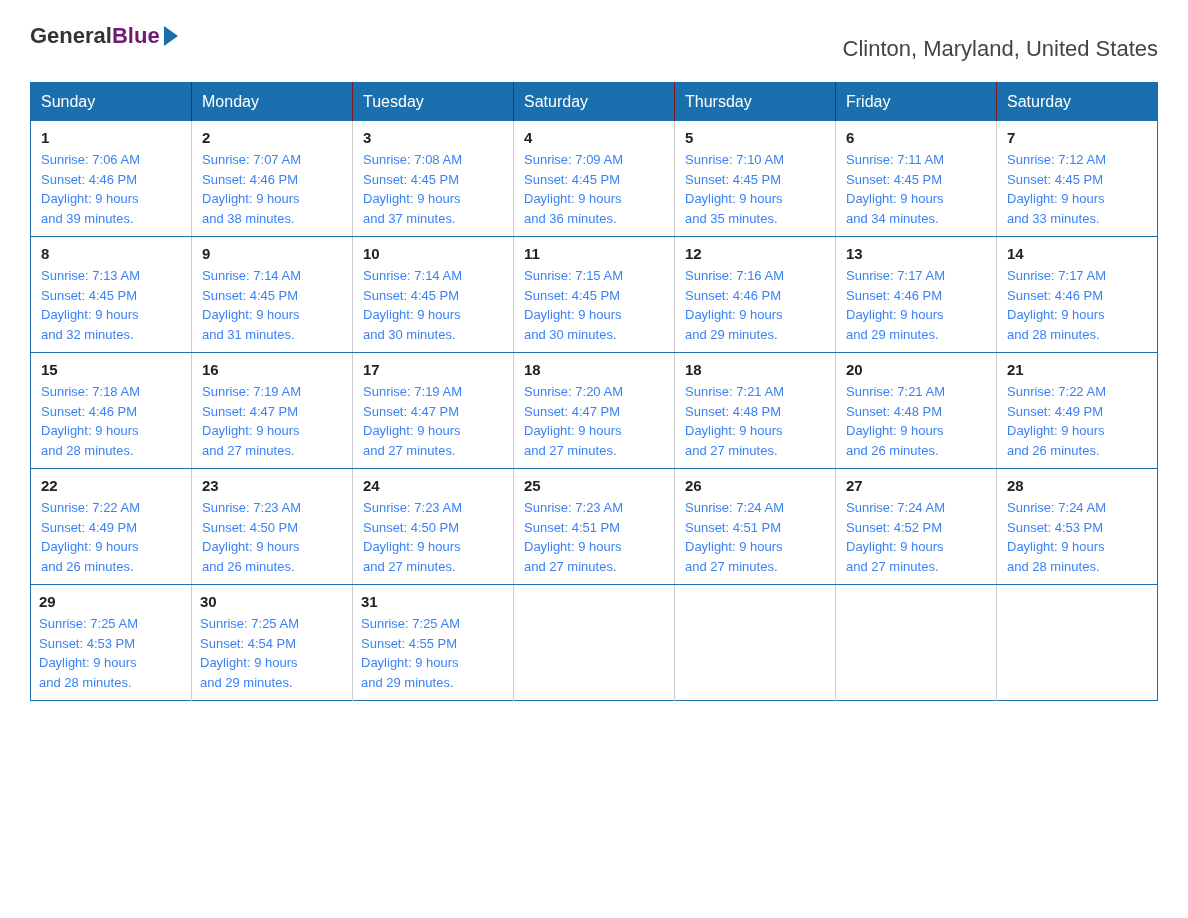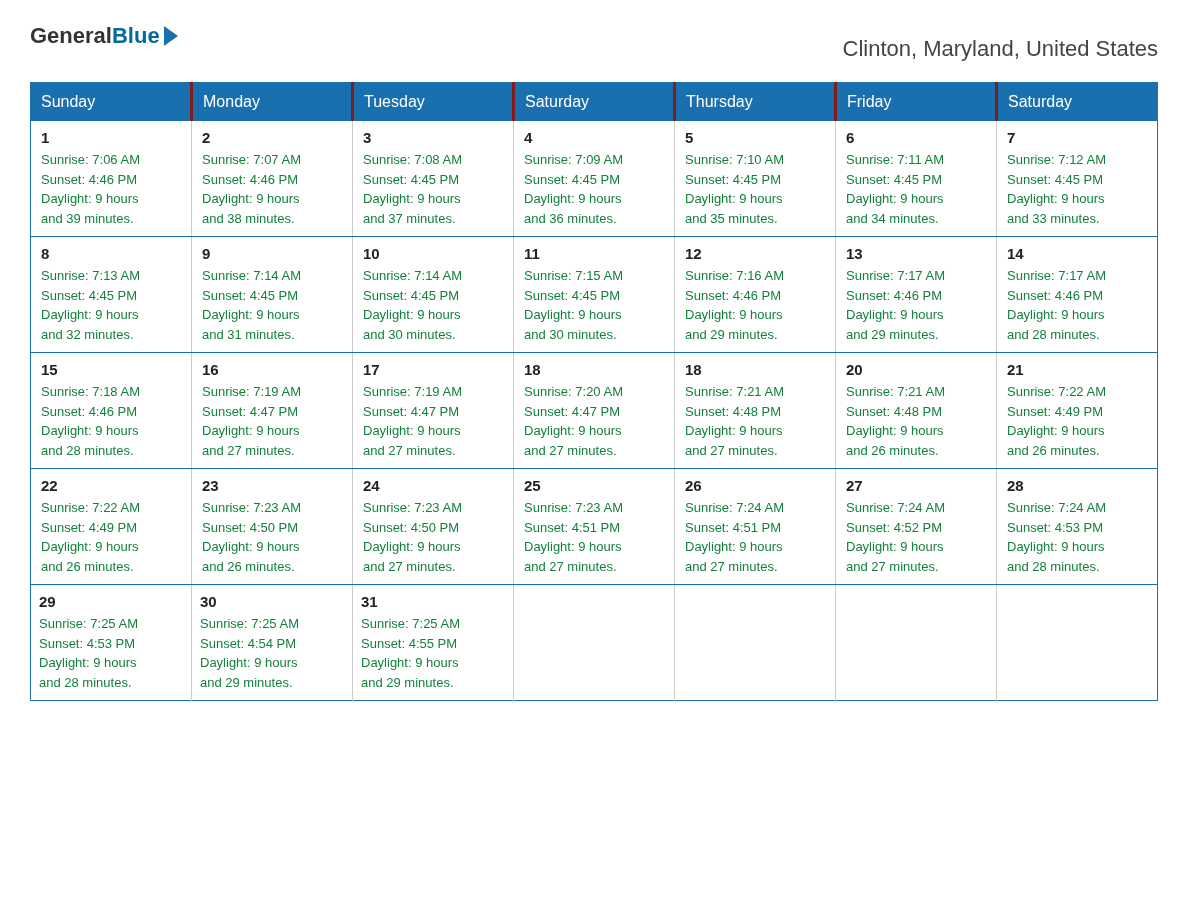"Blue" .logo-blue { color: #0369a1 -> #701a75 }
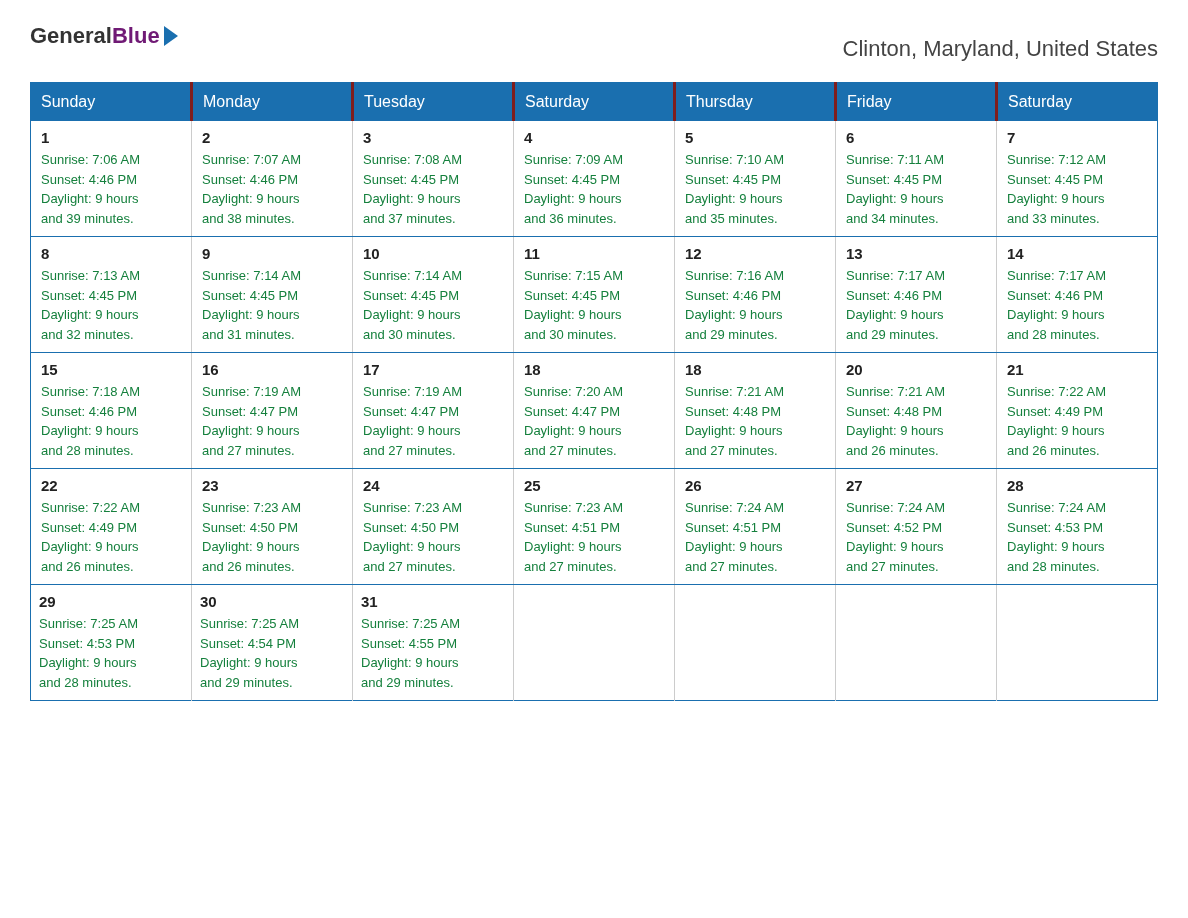"Sunday" .calendar thead tr th { border-right: 3px solid #7f1d1d -> 1px solid #7f1d1d }
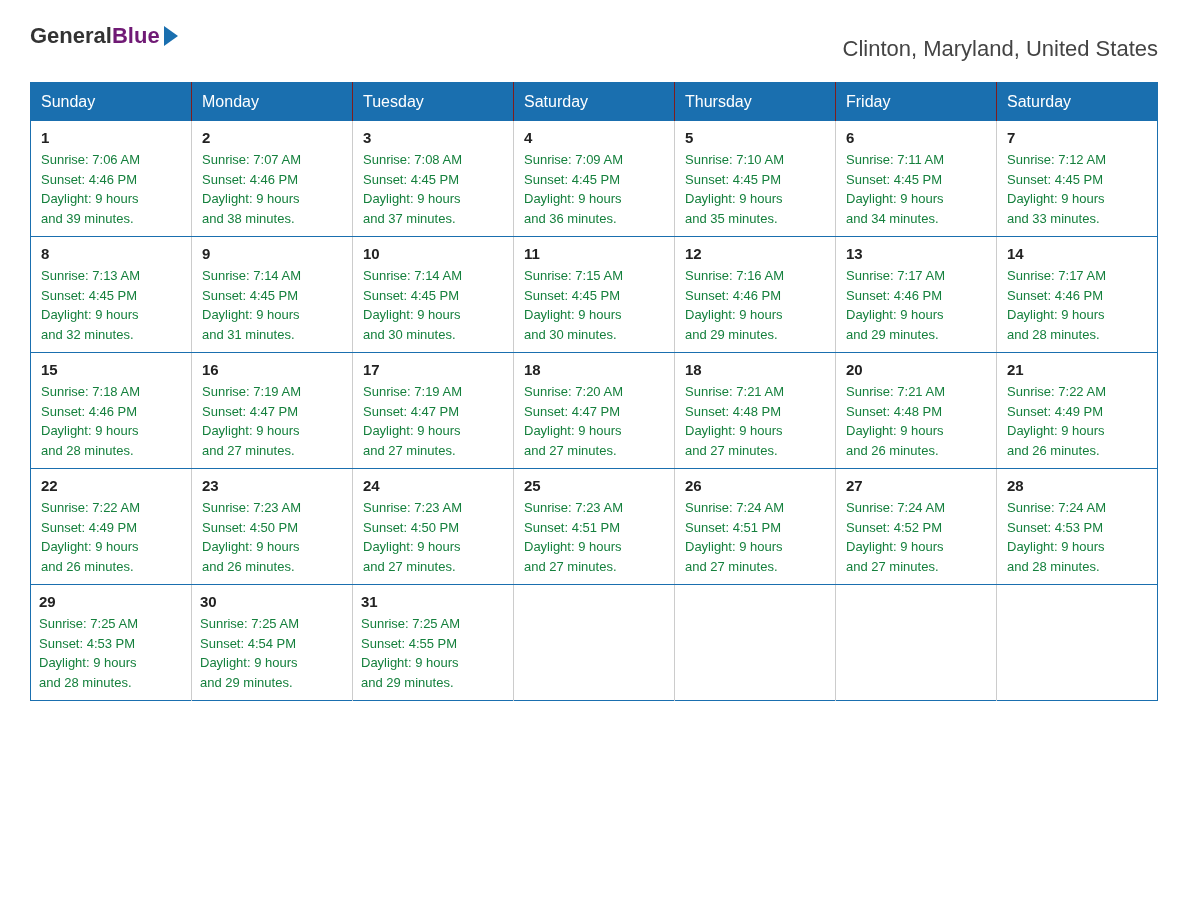"Sunrise: 7:06 AM" .day-info { color: #15803d -> #3b82f6 }
